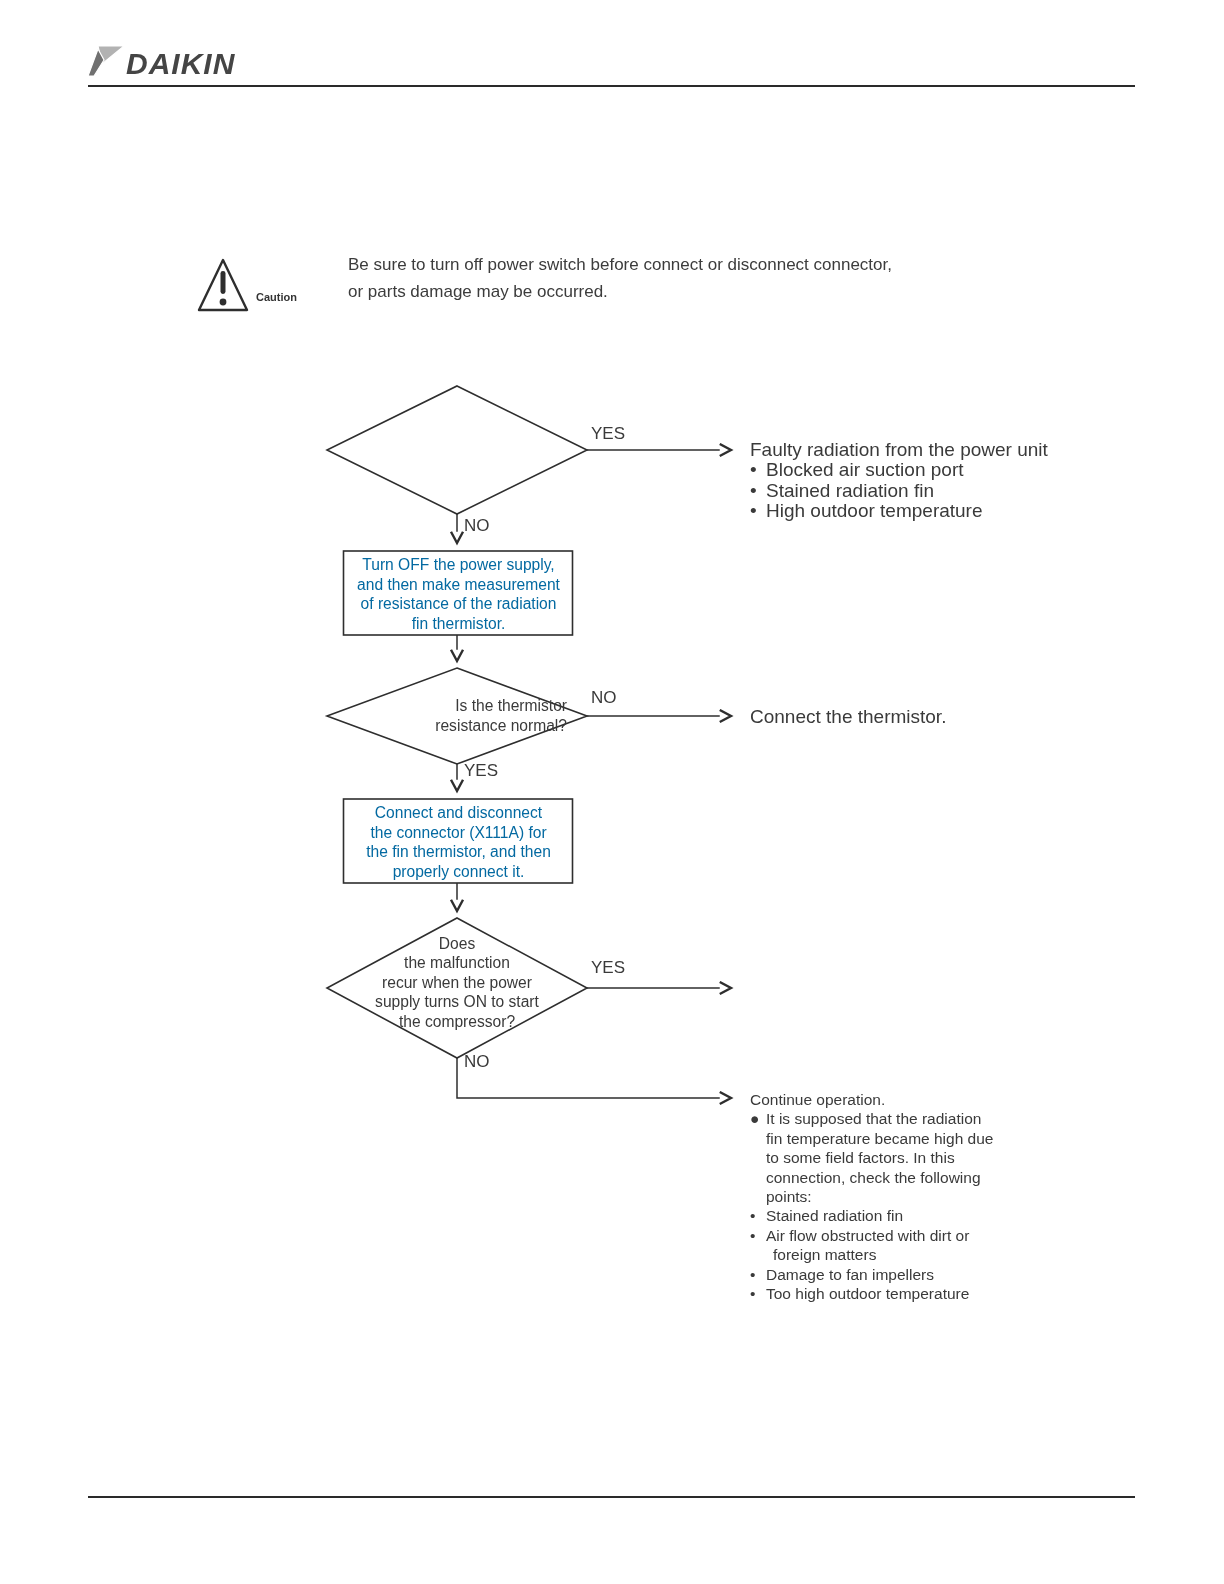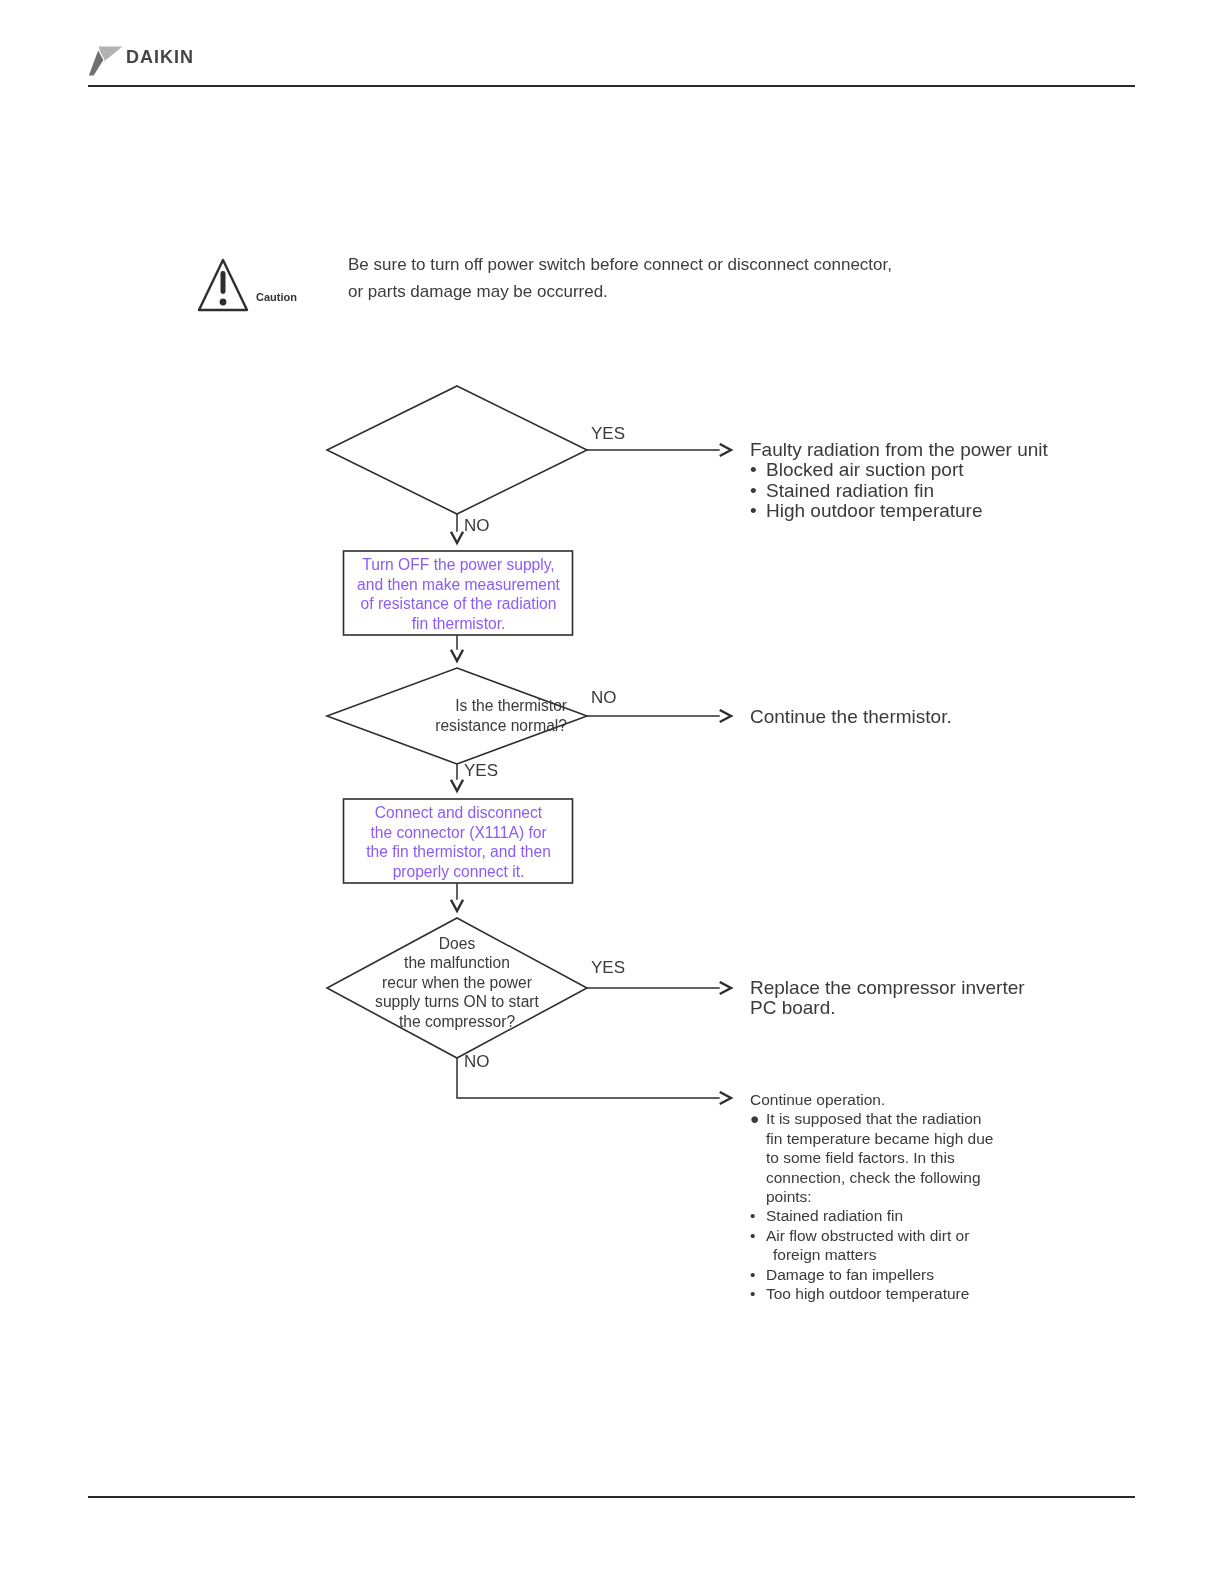"DAIKIN" .logo-text { font-size: 18px -> 30px; font-style: none -> italic }
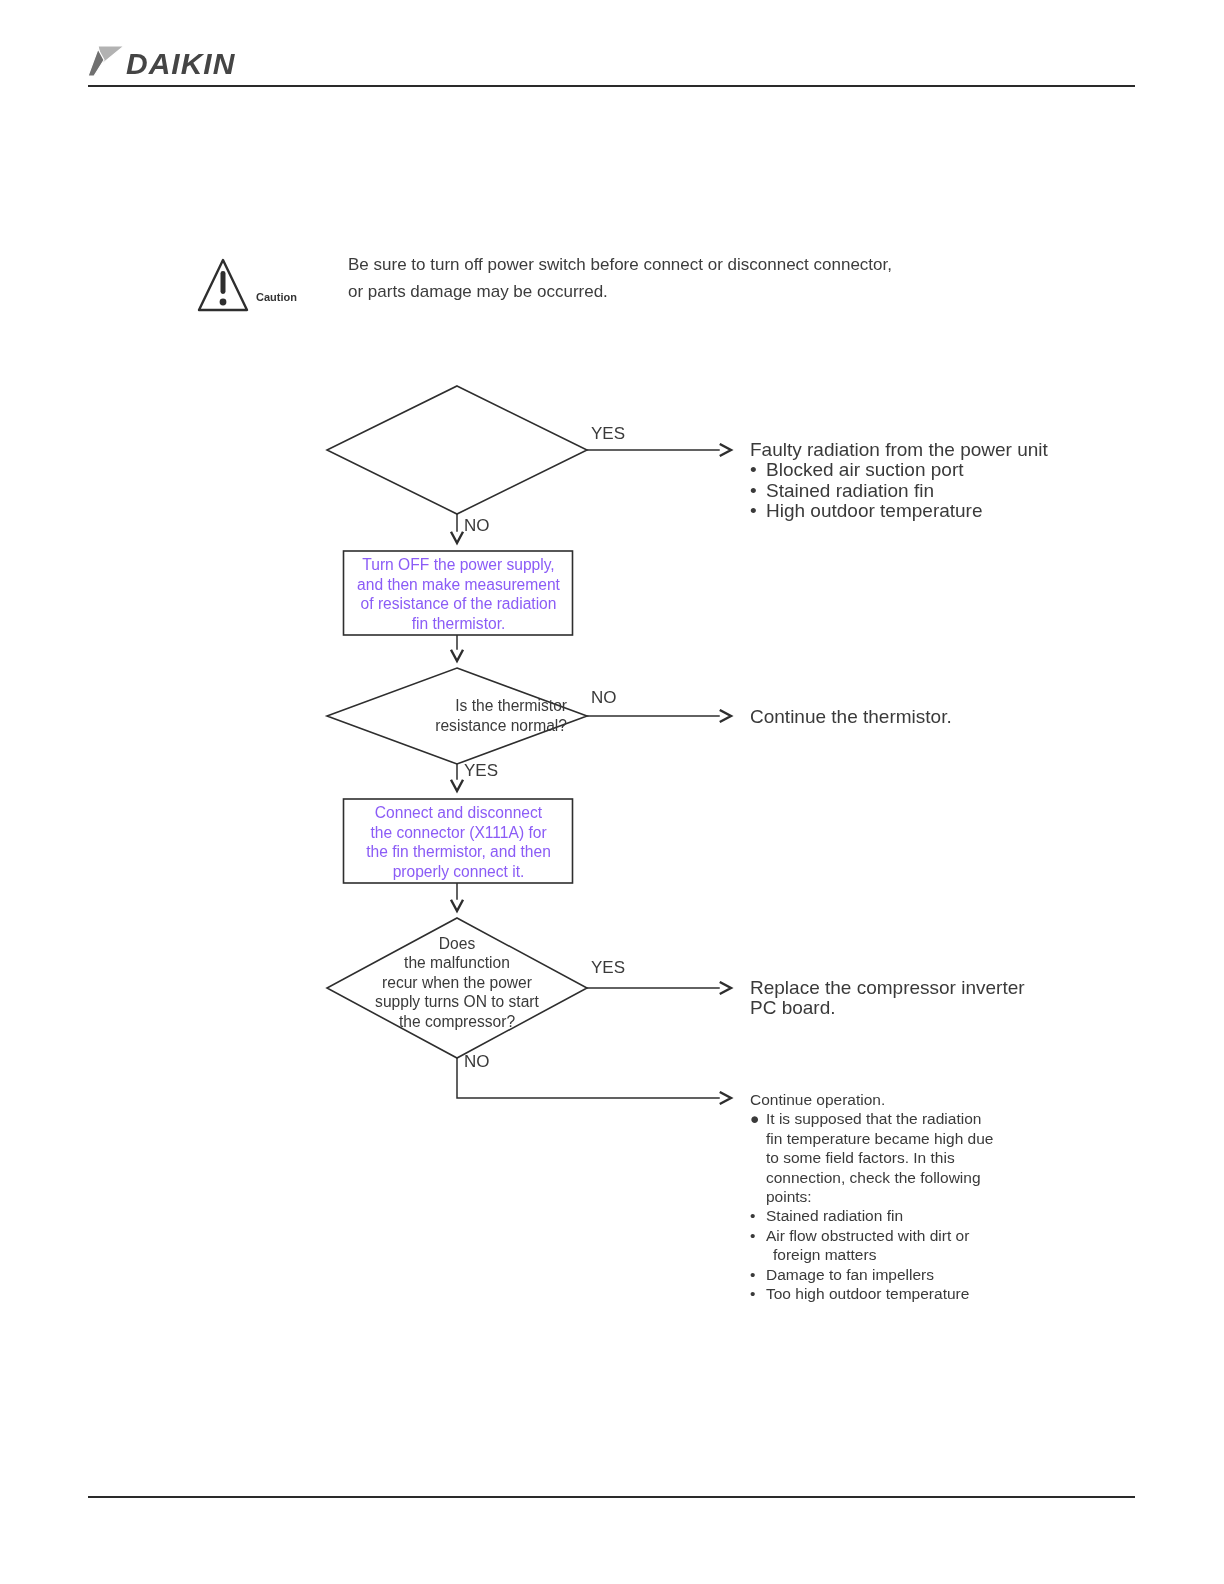"Turn OFF the power supply," .boxtext { color: #8b5cf6 -> #0369a1 }
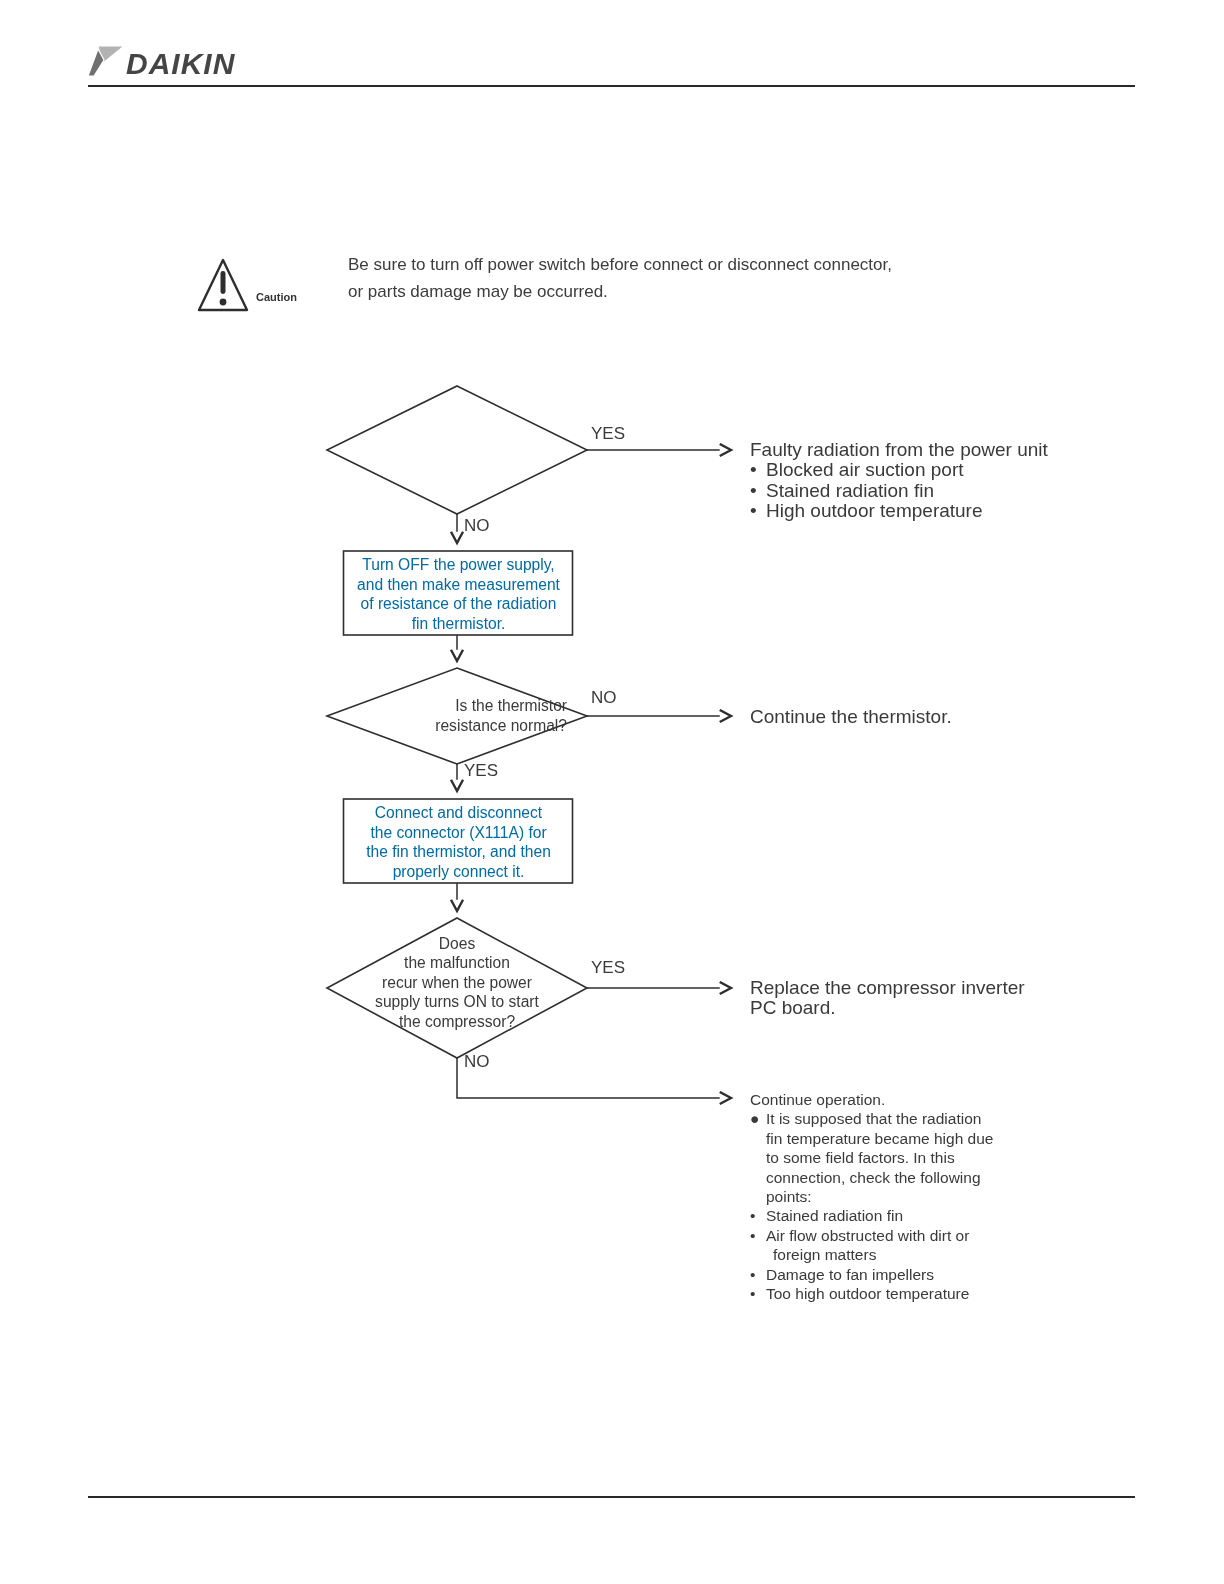"Continue the thermistor." div { text: Continue -> Connect }
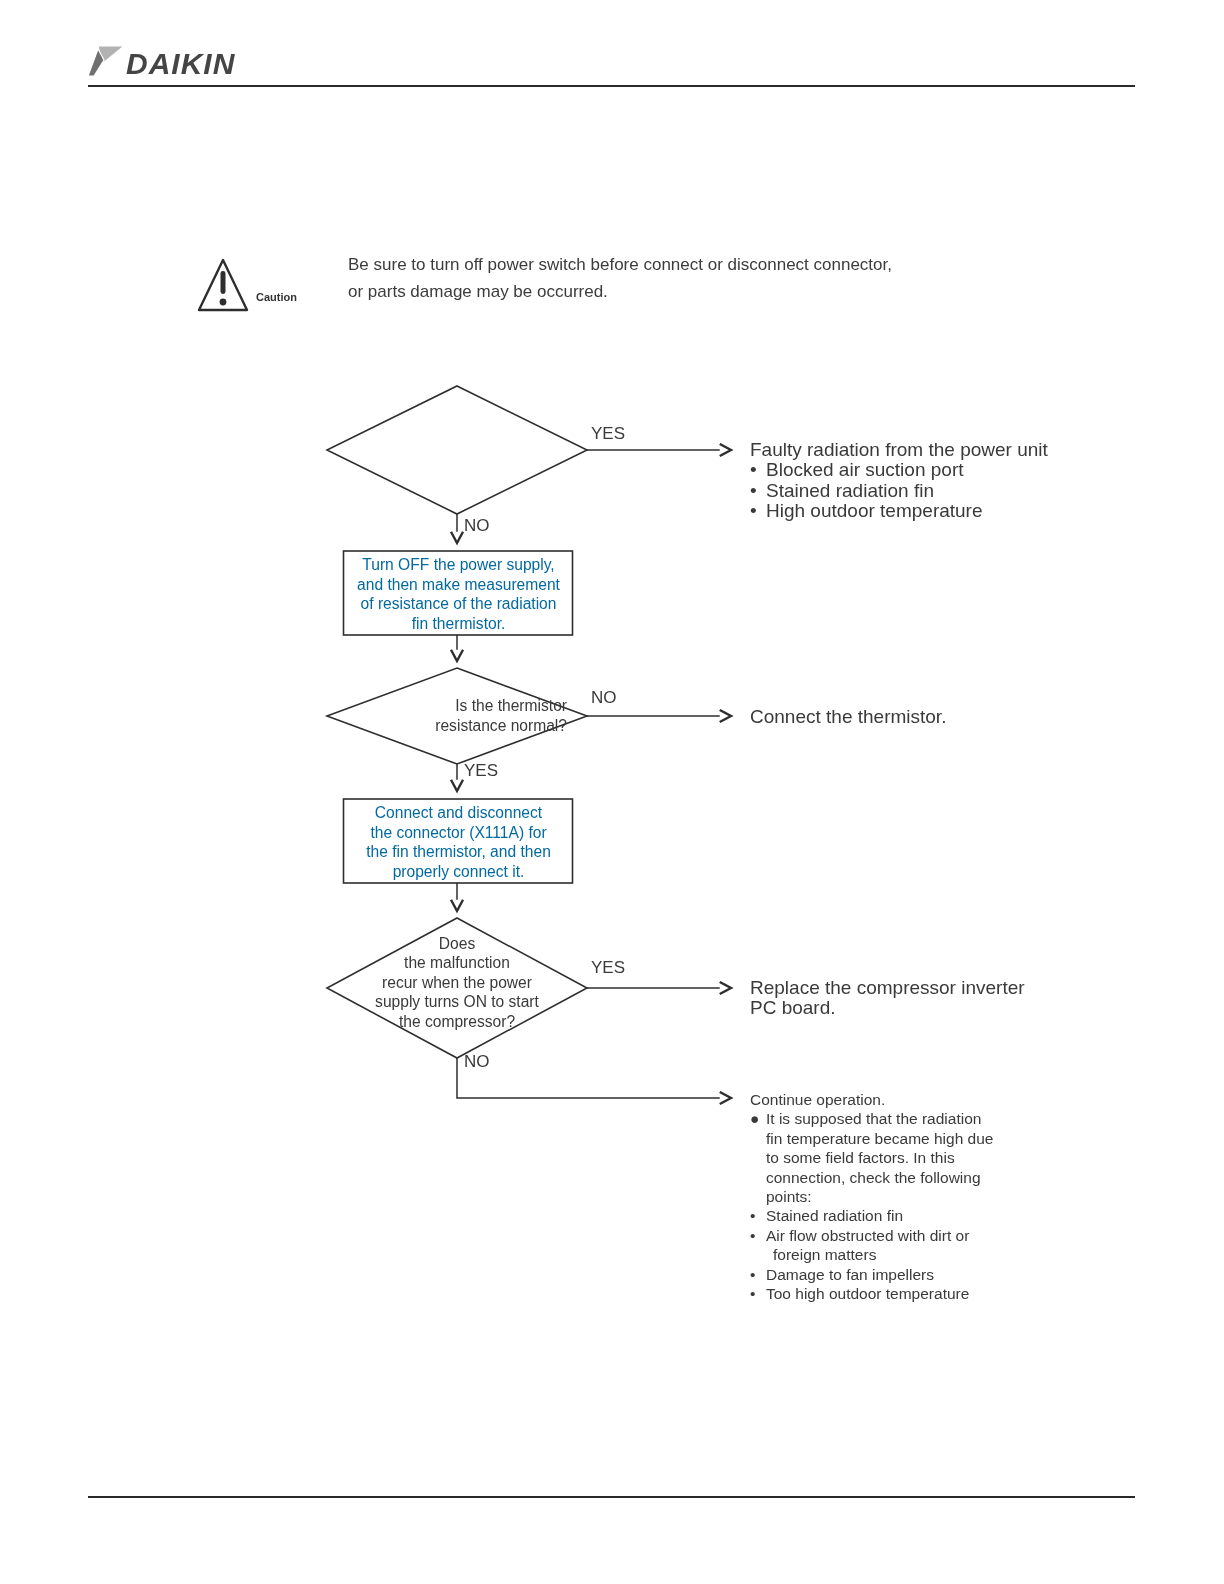"Replace the compressor inverter" div.out { html: <div> <div>Replace the compressor inverter</div> <div>PC board.</div> </div> -> none }
